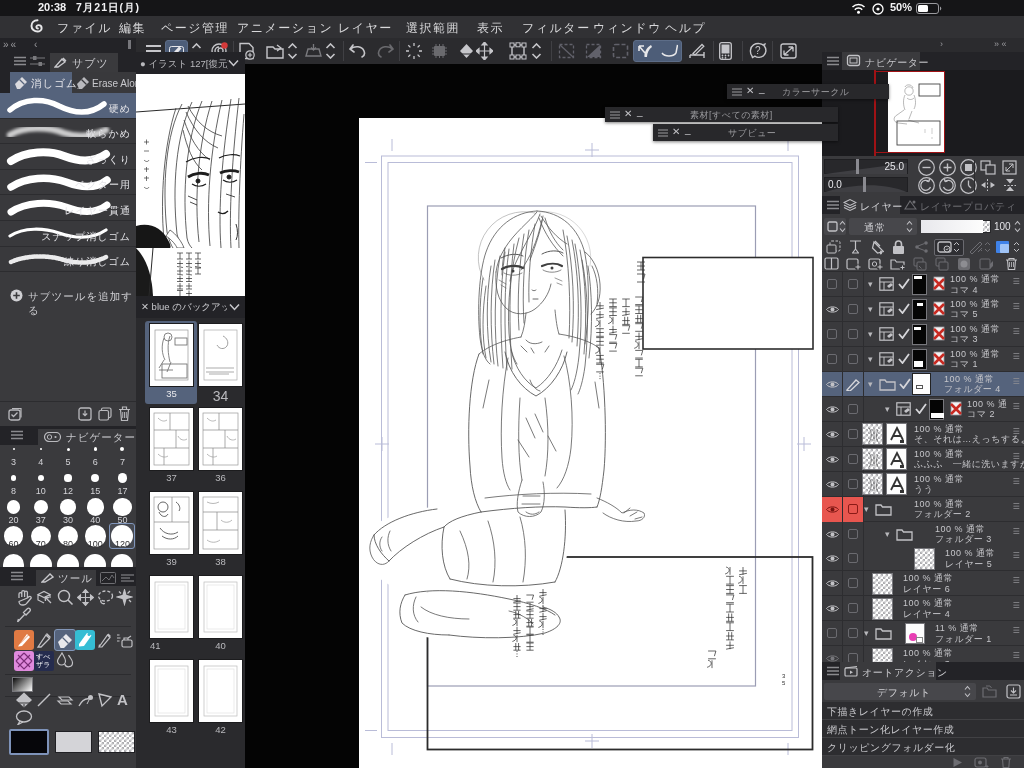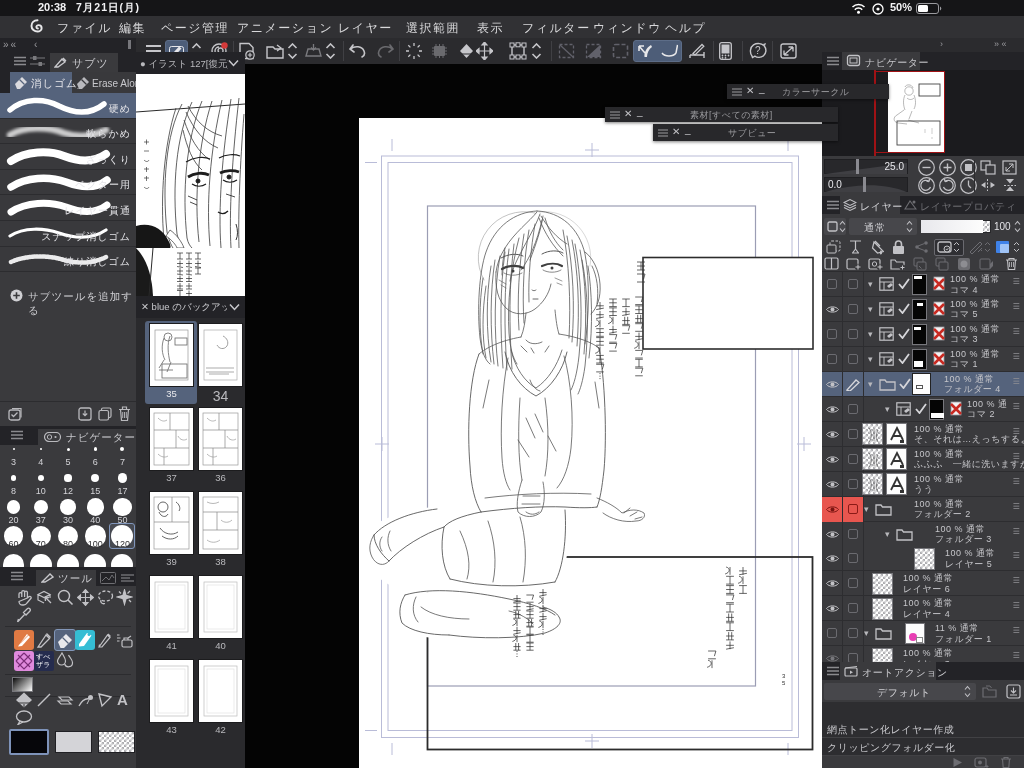"41" div.abs { text-align: center -> none }
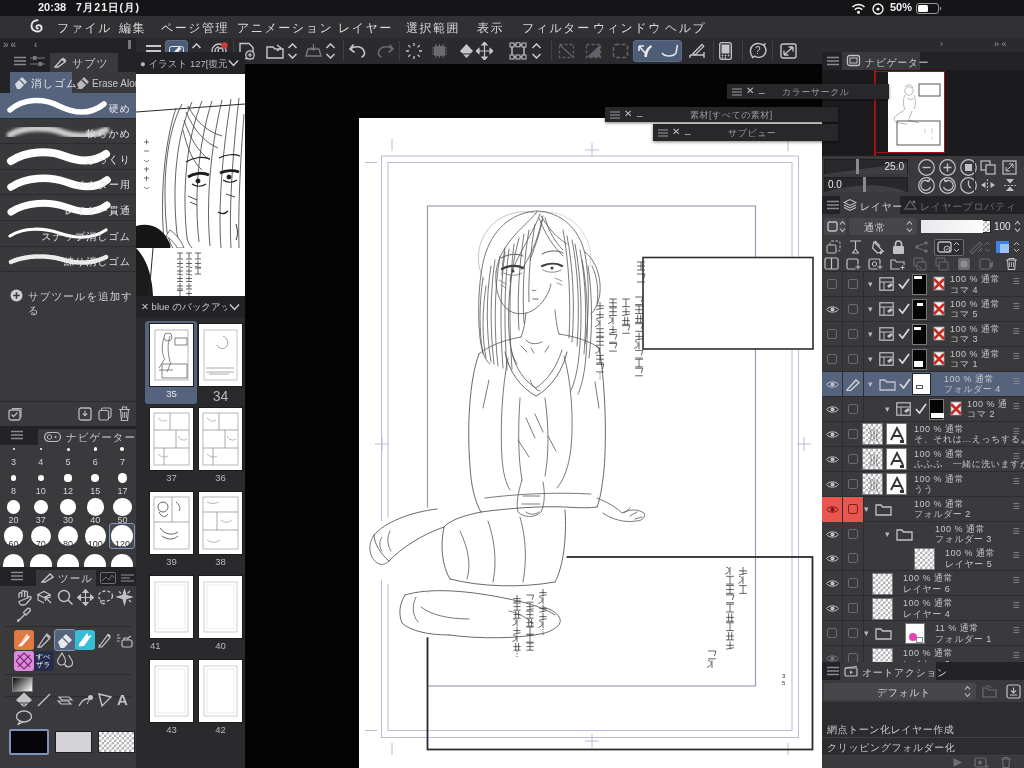"下描きレイヤーの作成" div.abs { html: none -> <div> <span>下描きレイヤーの作成</span> </div> }
